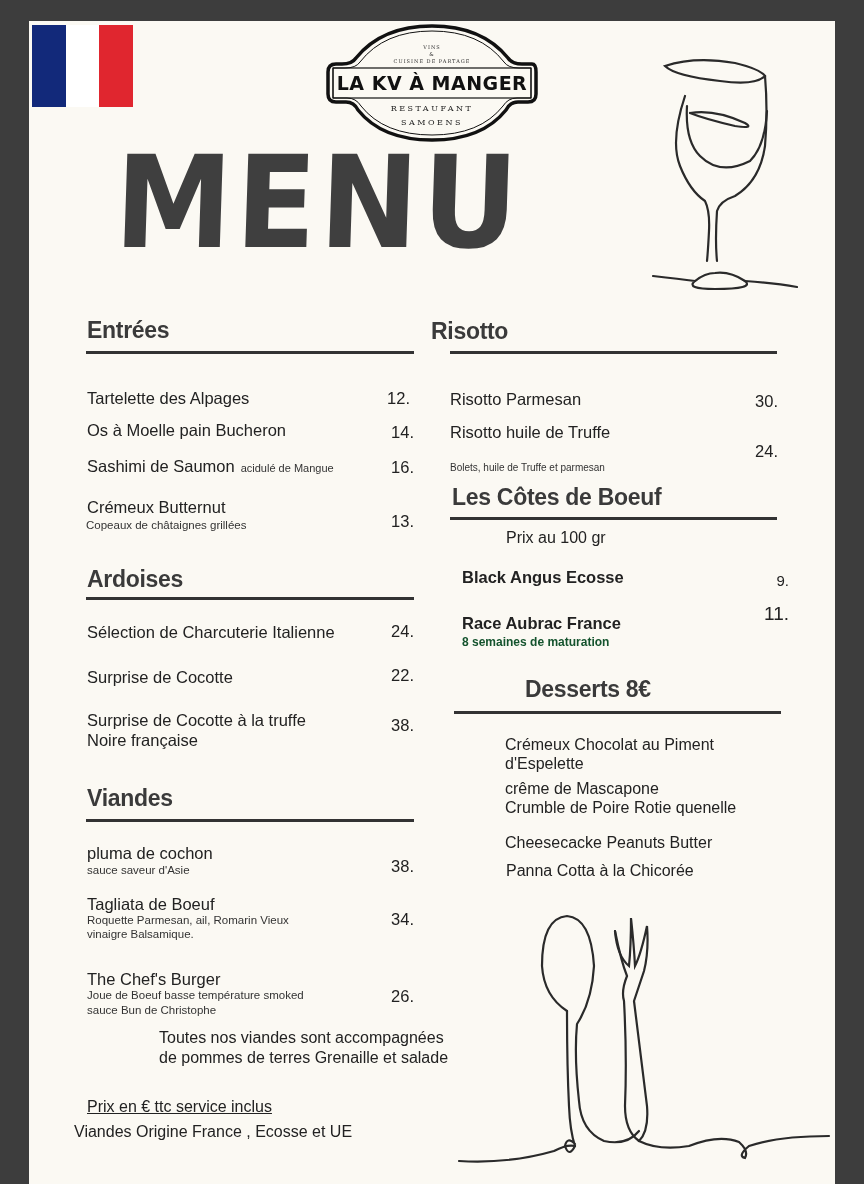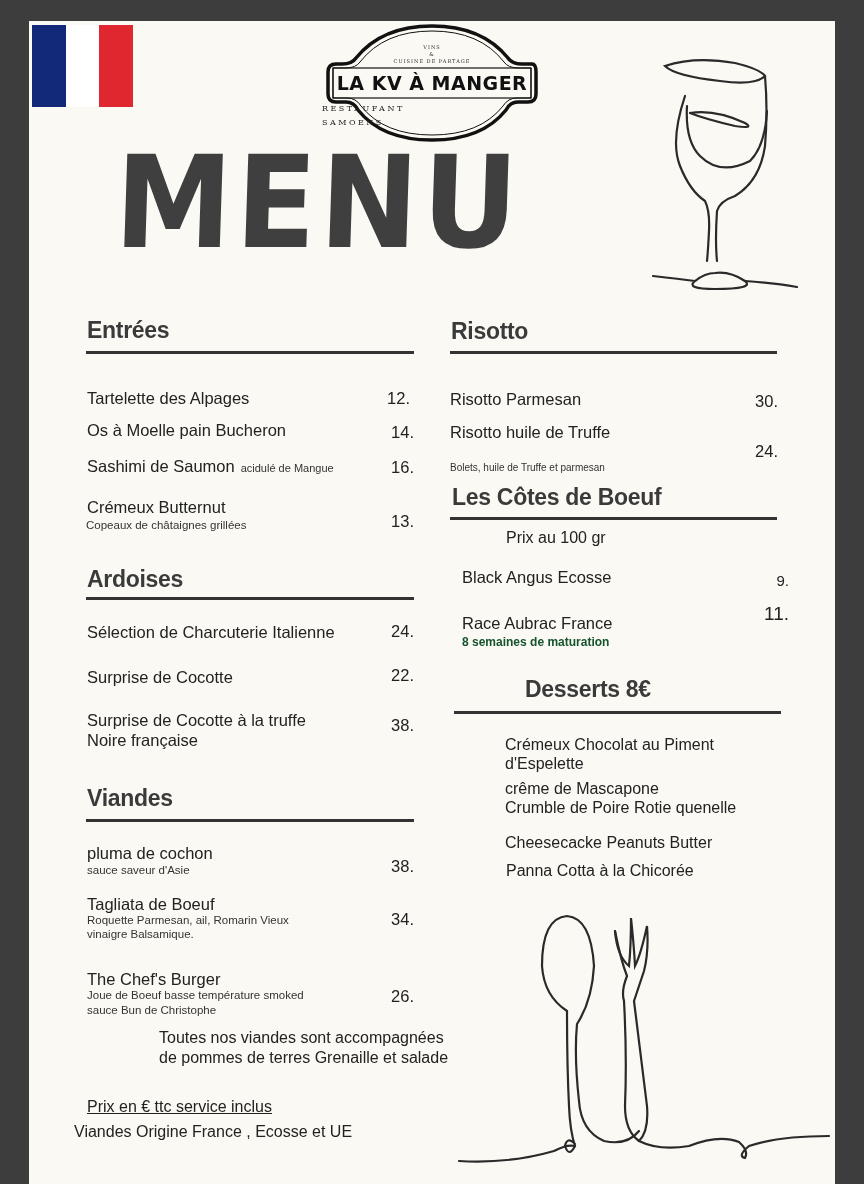"RESTAUFANT" .logo .l-sub { text-align: left -> center }
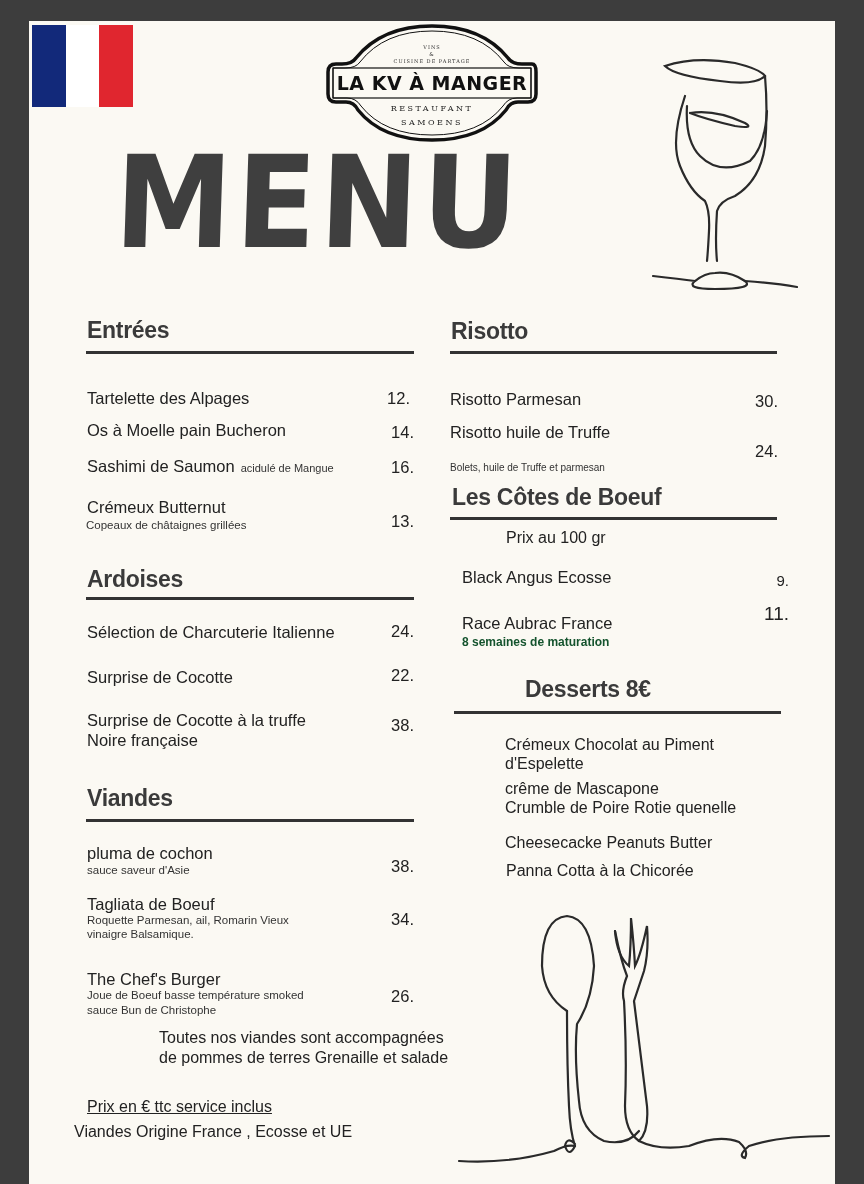"Risotto" div.abs { left: 422px -> 402px }
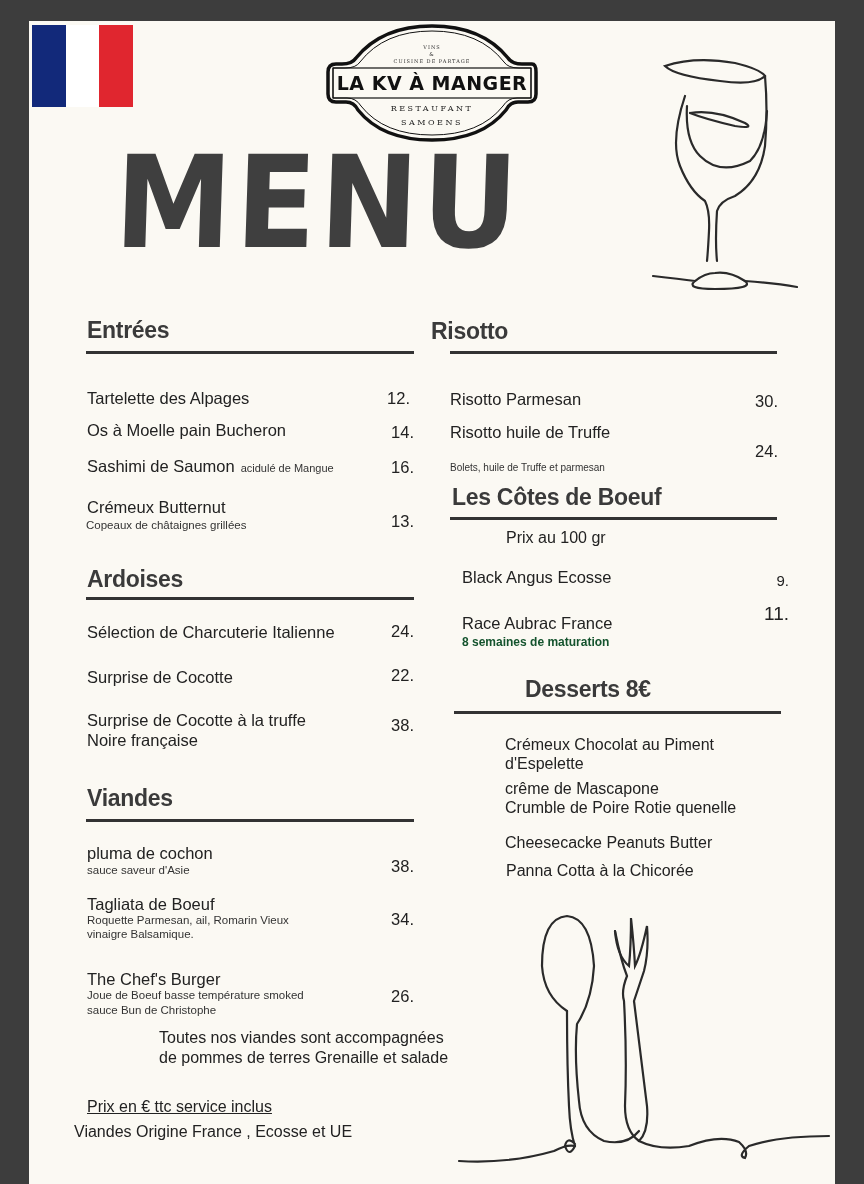"Black Angus Ecosse" .bold-name { font-weight: normal -> bold }
